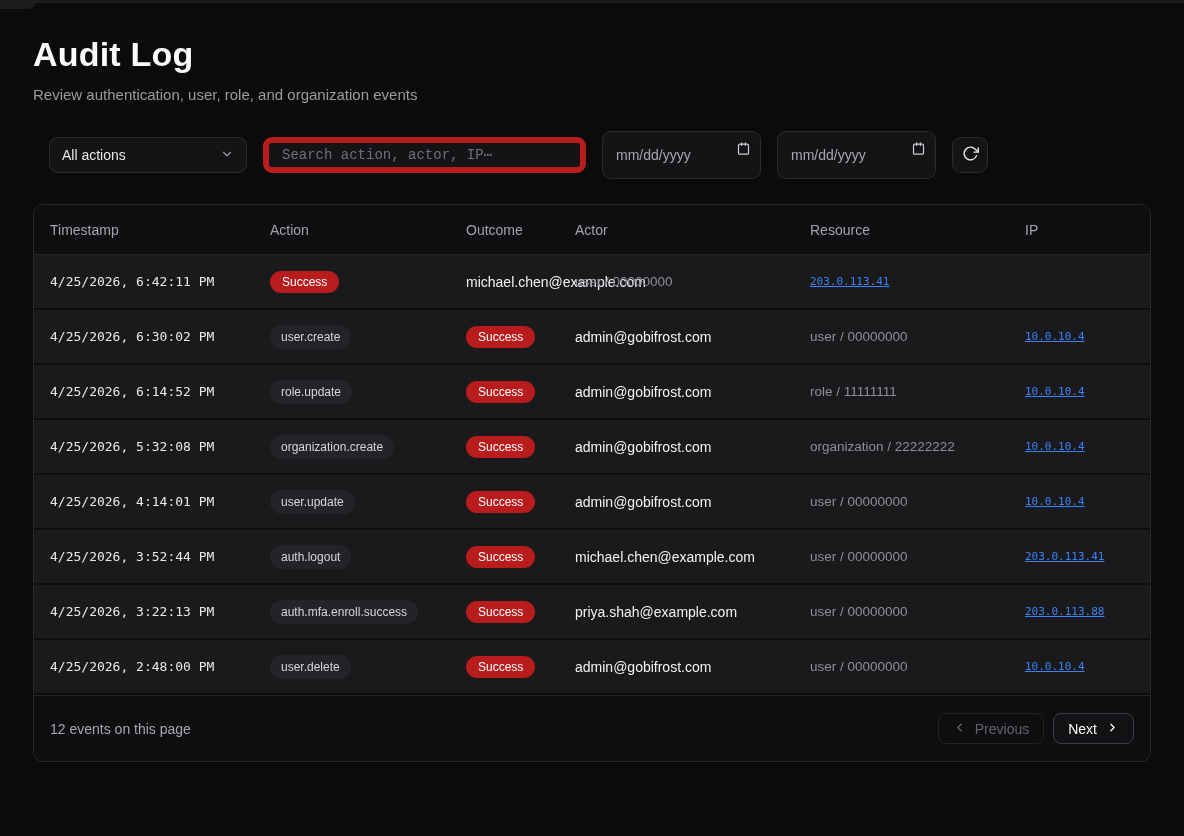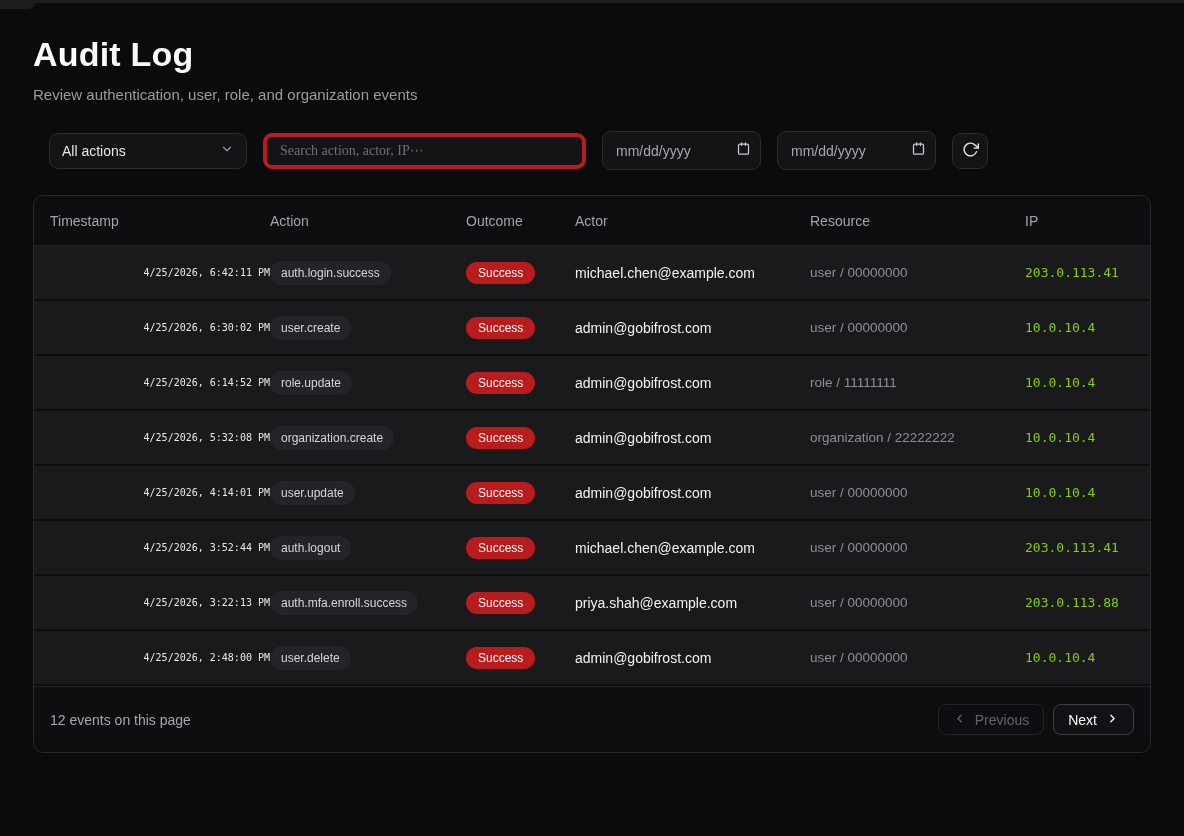"Search action, actor, IP⋯" .search-input { border: 4px solid #b91c1c -> 6px solid #b91c1c; font-family: Liberation Serif, serif -> Liberation Mono, monospace }
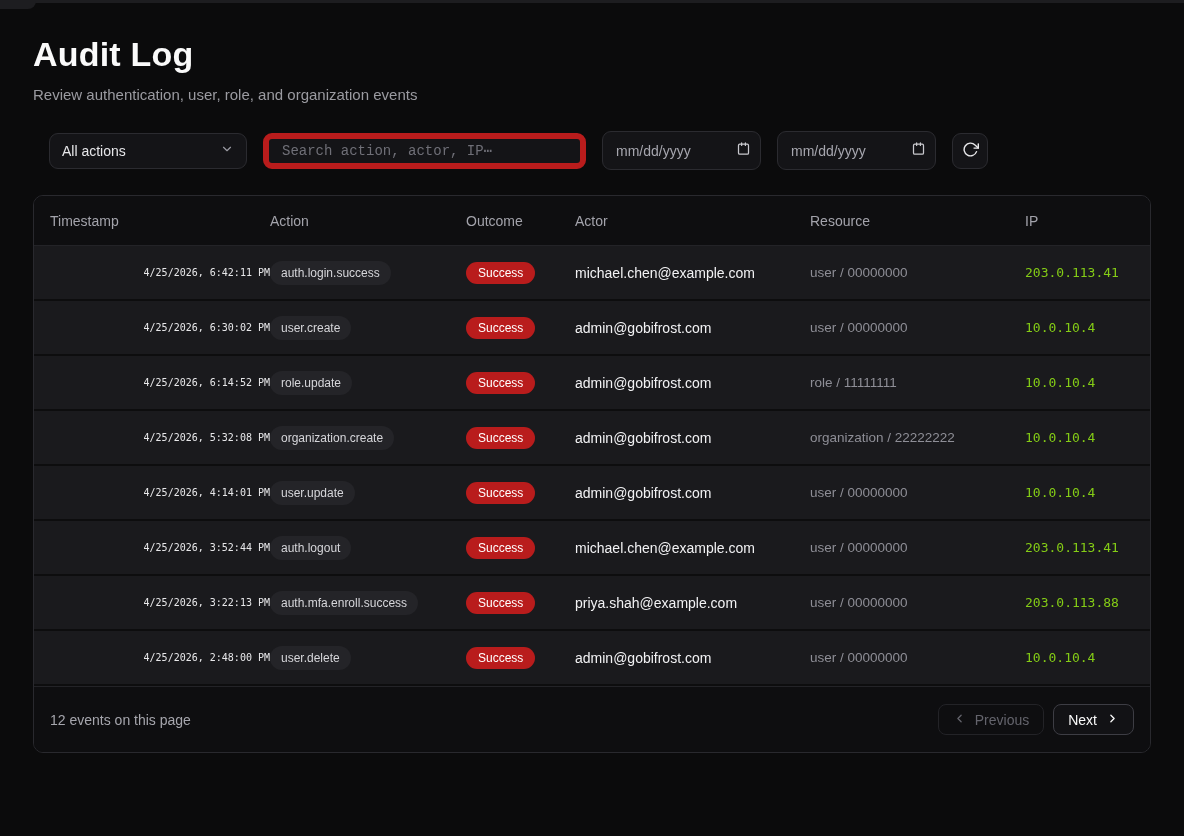"mm/dd/yyyy" .date-field input { height: 39px -> 48px }
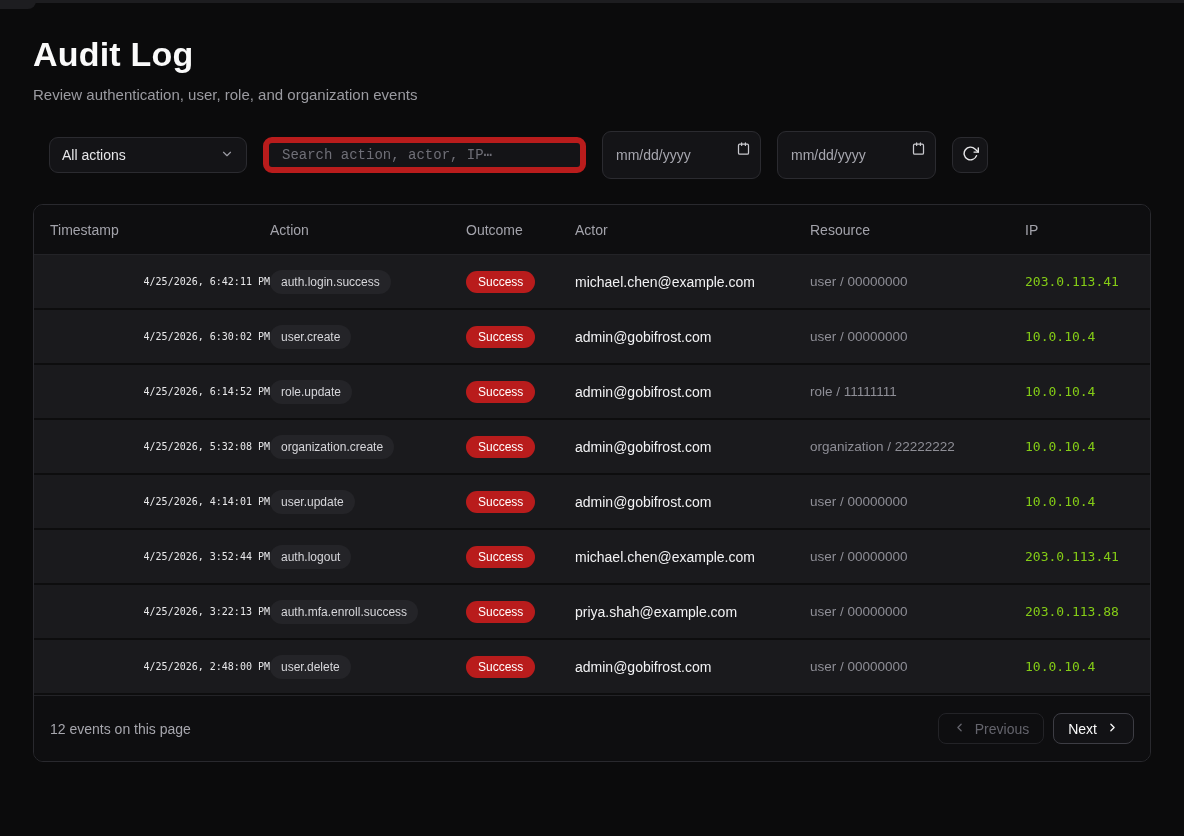"4/25/2026, 6:42:11 PM" .cell-ts { font-size: 10px -> 13px; text-align: right -> none }
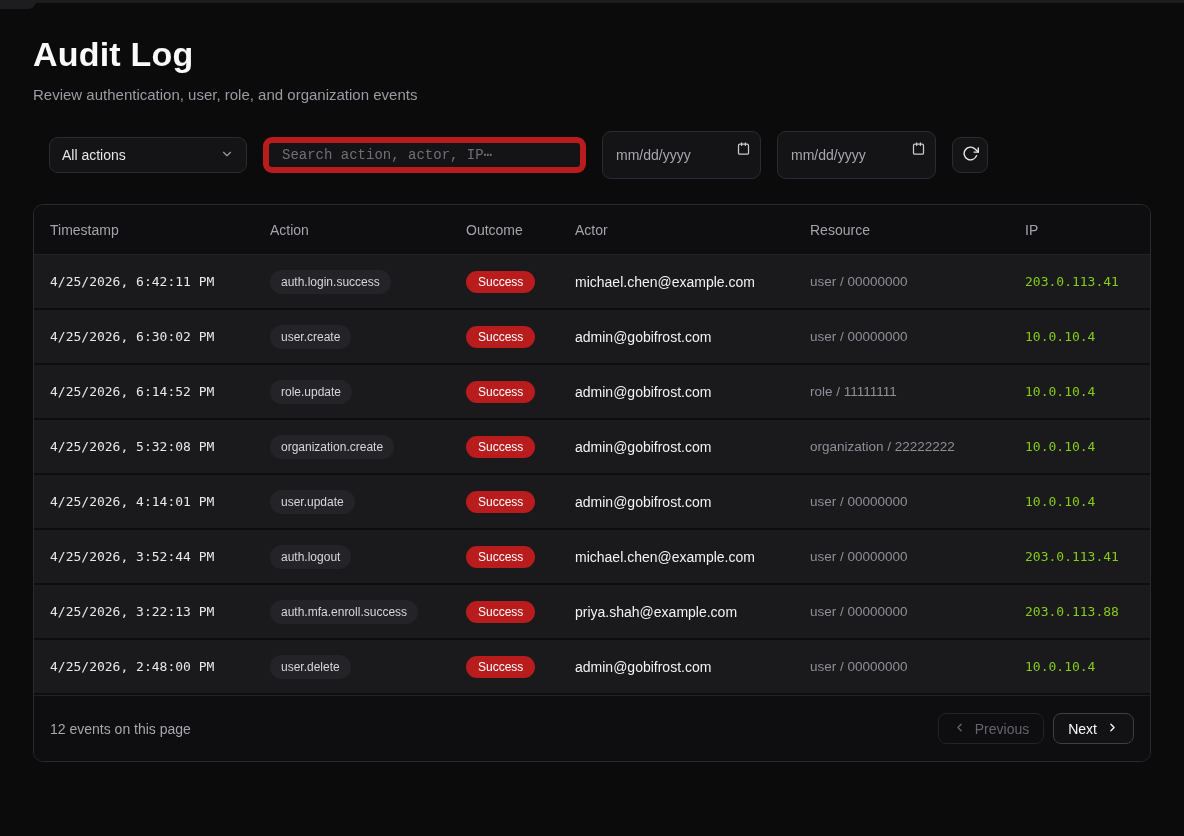"auth.login.success" span { html: <span> <span>auth.login.success</span> </span> -> none }
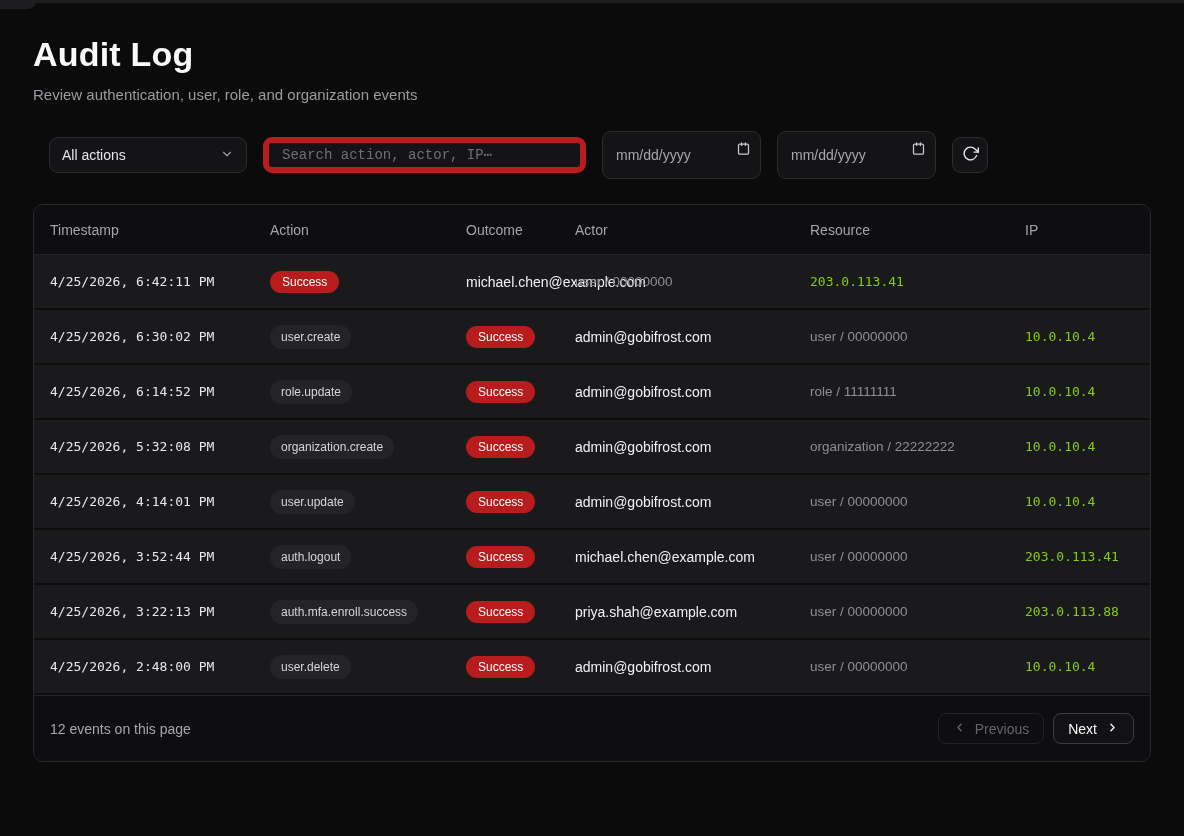"203.0.113.41" .cell-ip { color: #84cc16 -> #3b82f6; font-size: 13px -> 11px; text-decoration: none -> underline }
